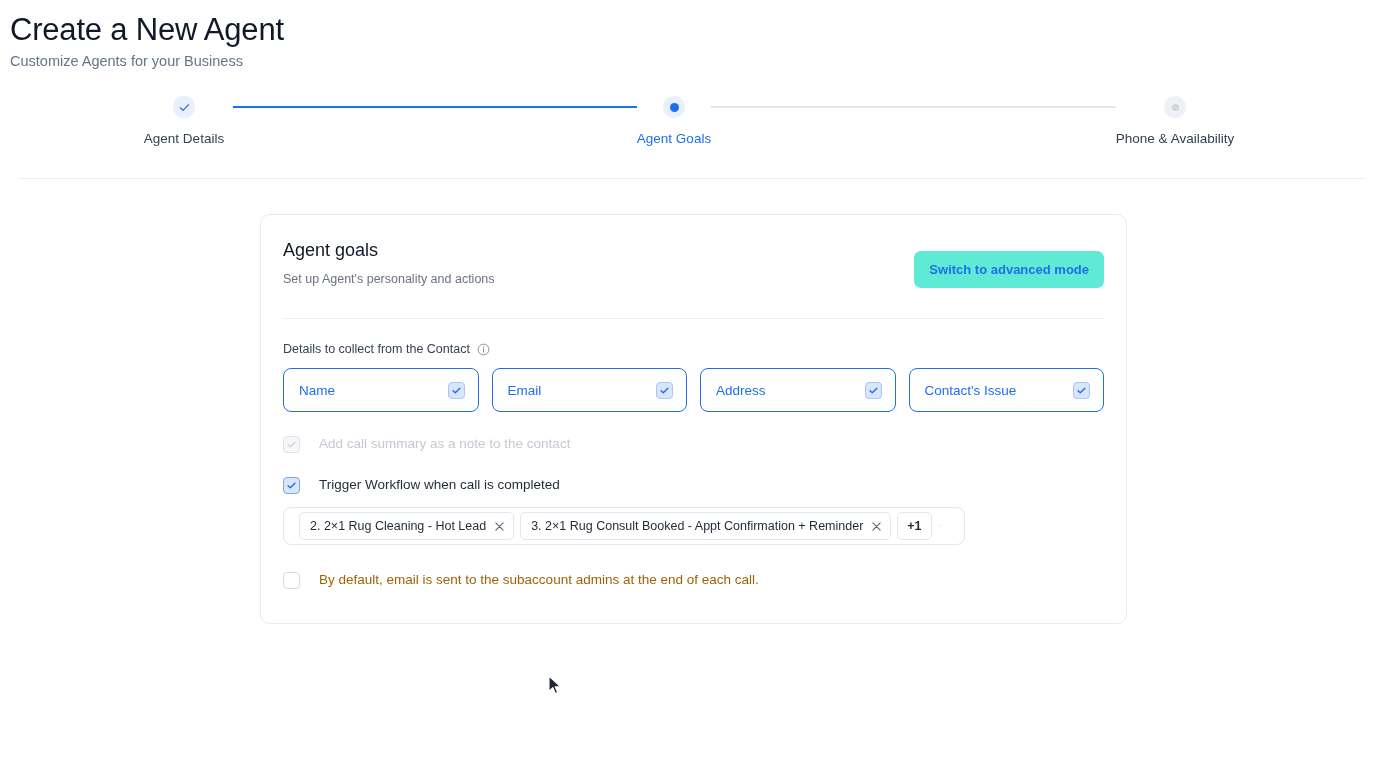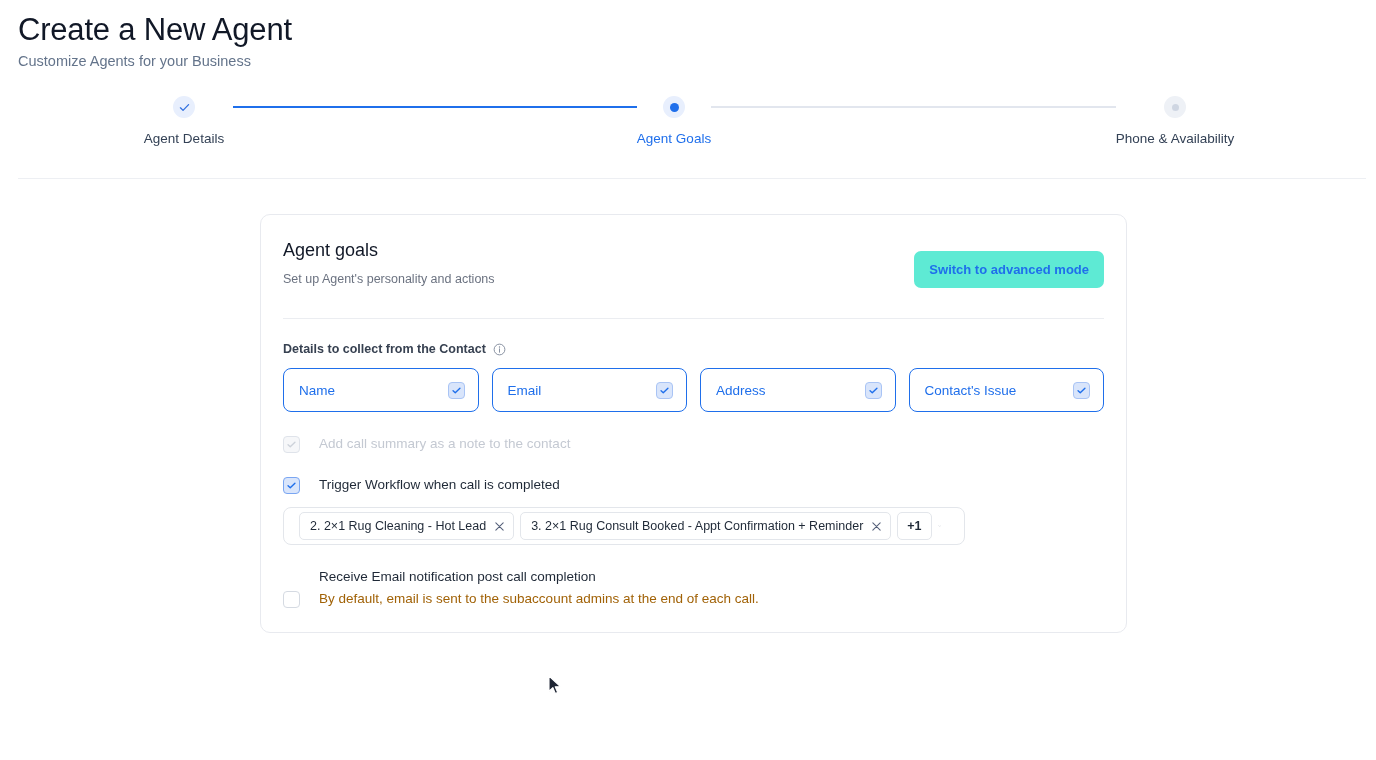"Create a New Agent" .page-header { padding: 10px 0 0 18px -> 10px 0 0 10px }
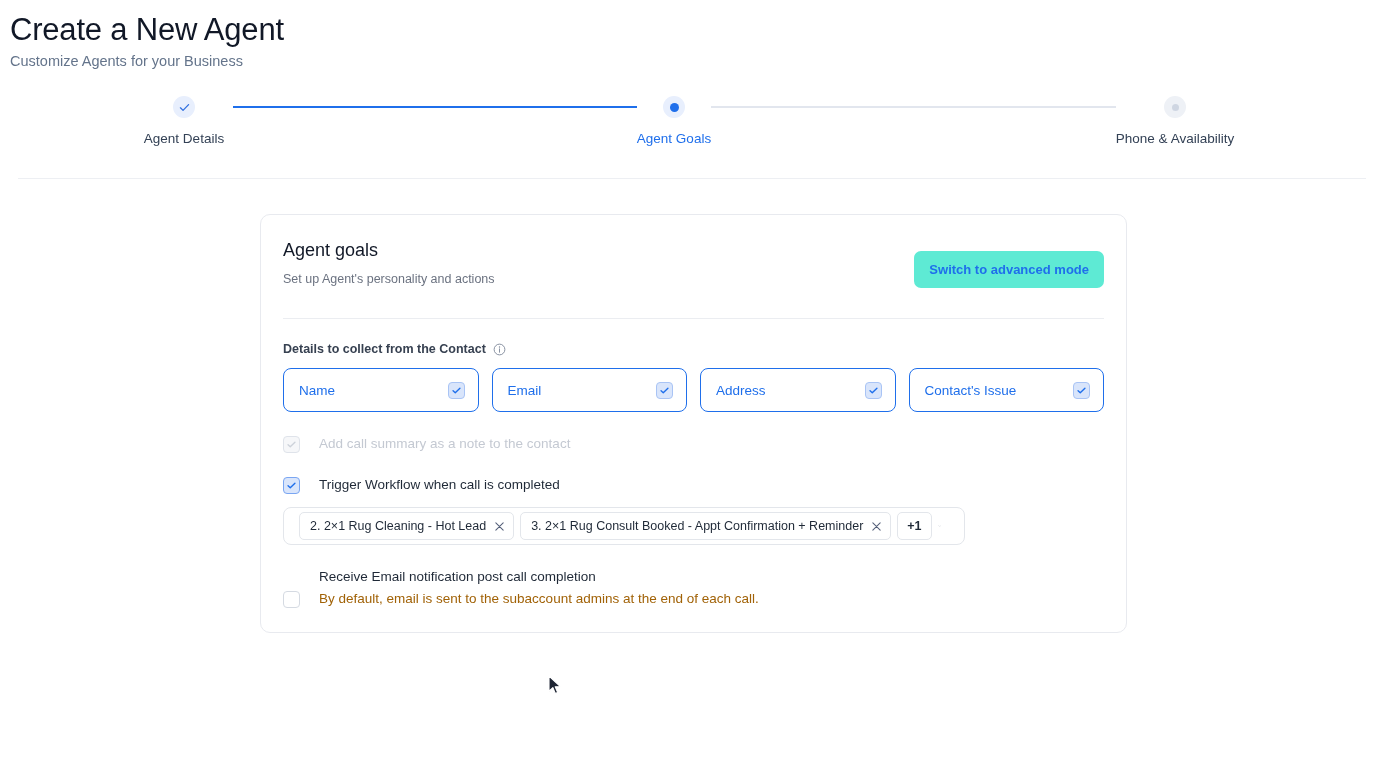"Details to collect from the" .details-label-row { font-weight: bold -> none }
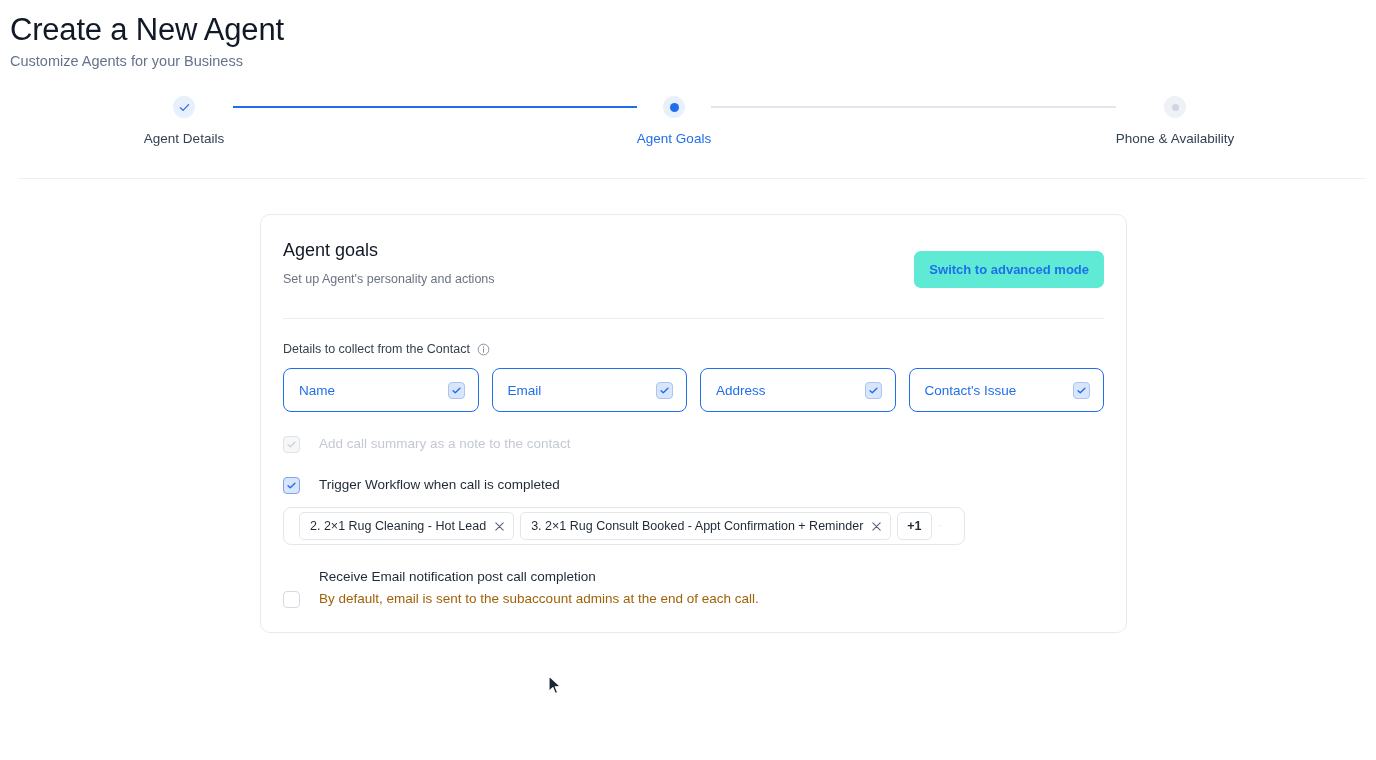"Receive Email notification post call" div.cb-text { html: <div>Receive Email notification post call completion</div> -> none }
